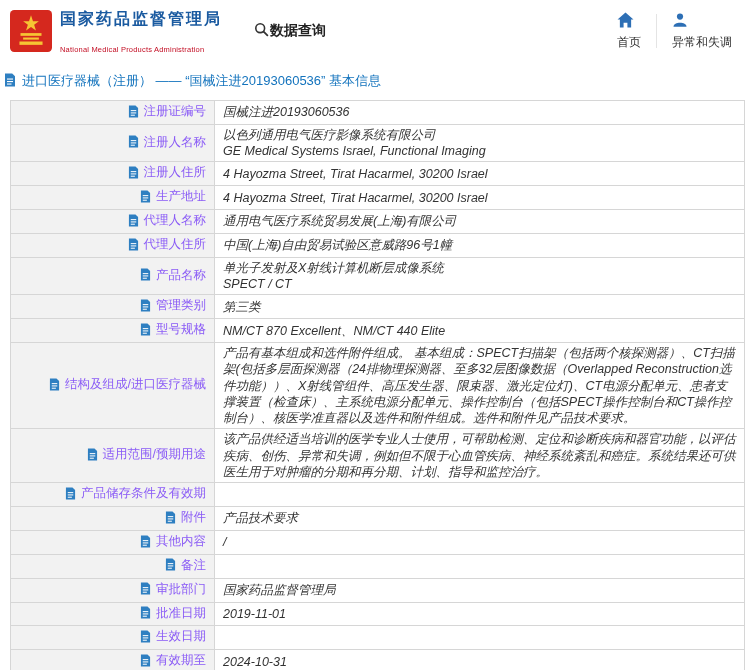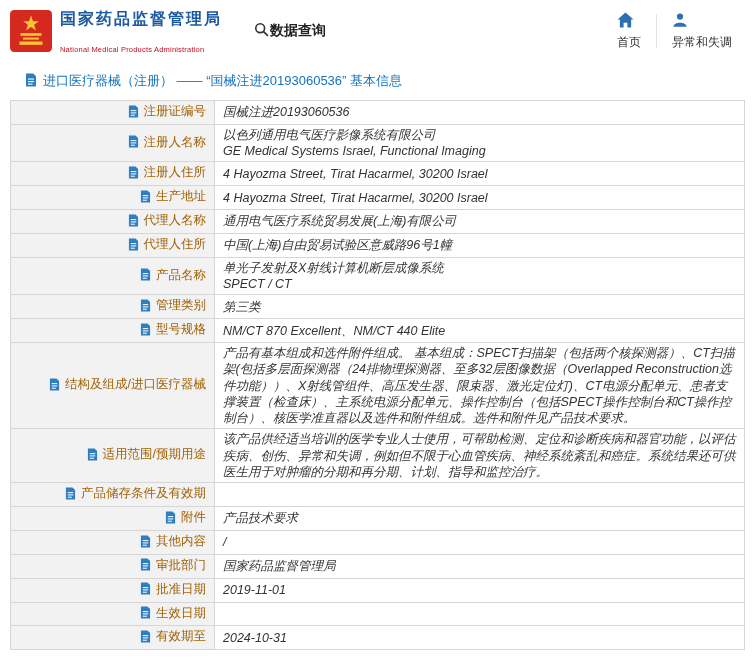"进口医疗器械（注册） —— “国械注进20193060536” 基本信息" .breadcrumb { padding: 10px 25px 8px -> 10px 4px 8px }
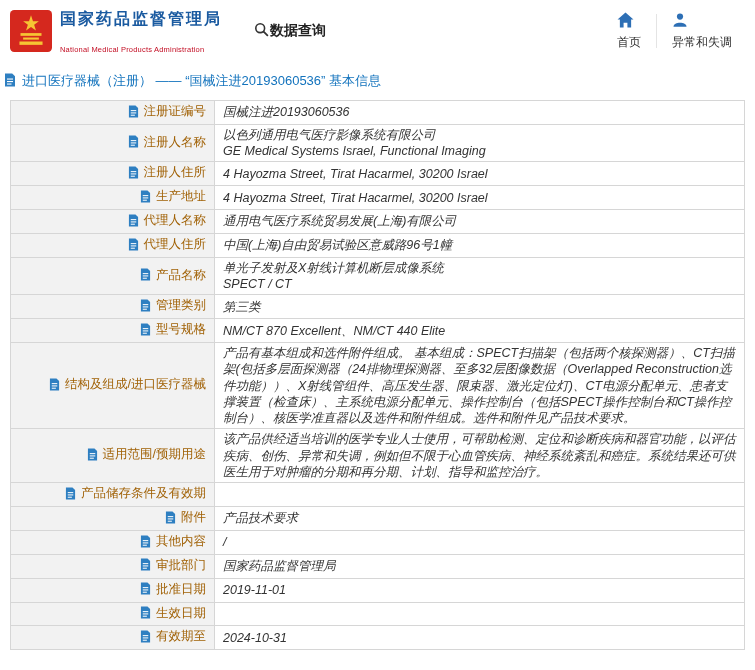"注册证编号" td.label { color: #a16207 -> #8b5cf6 }
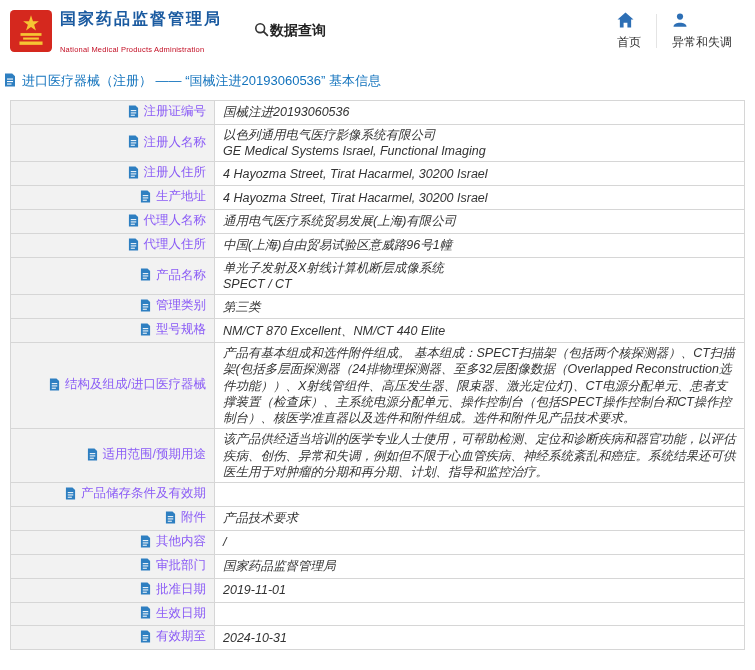"备注" tr { html: none -> <tr> <td><span> <span> <svg> <path></path> <rect></rect> <rect></rect> <rect></rect> </svg> </span> <span>备注</span> </span></td> <td></td> </tr> }
